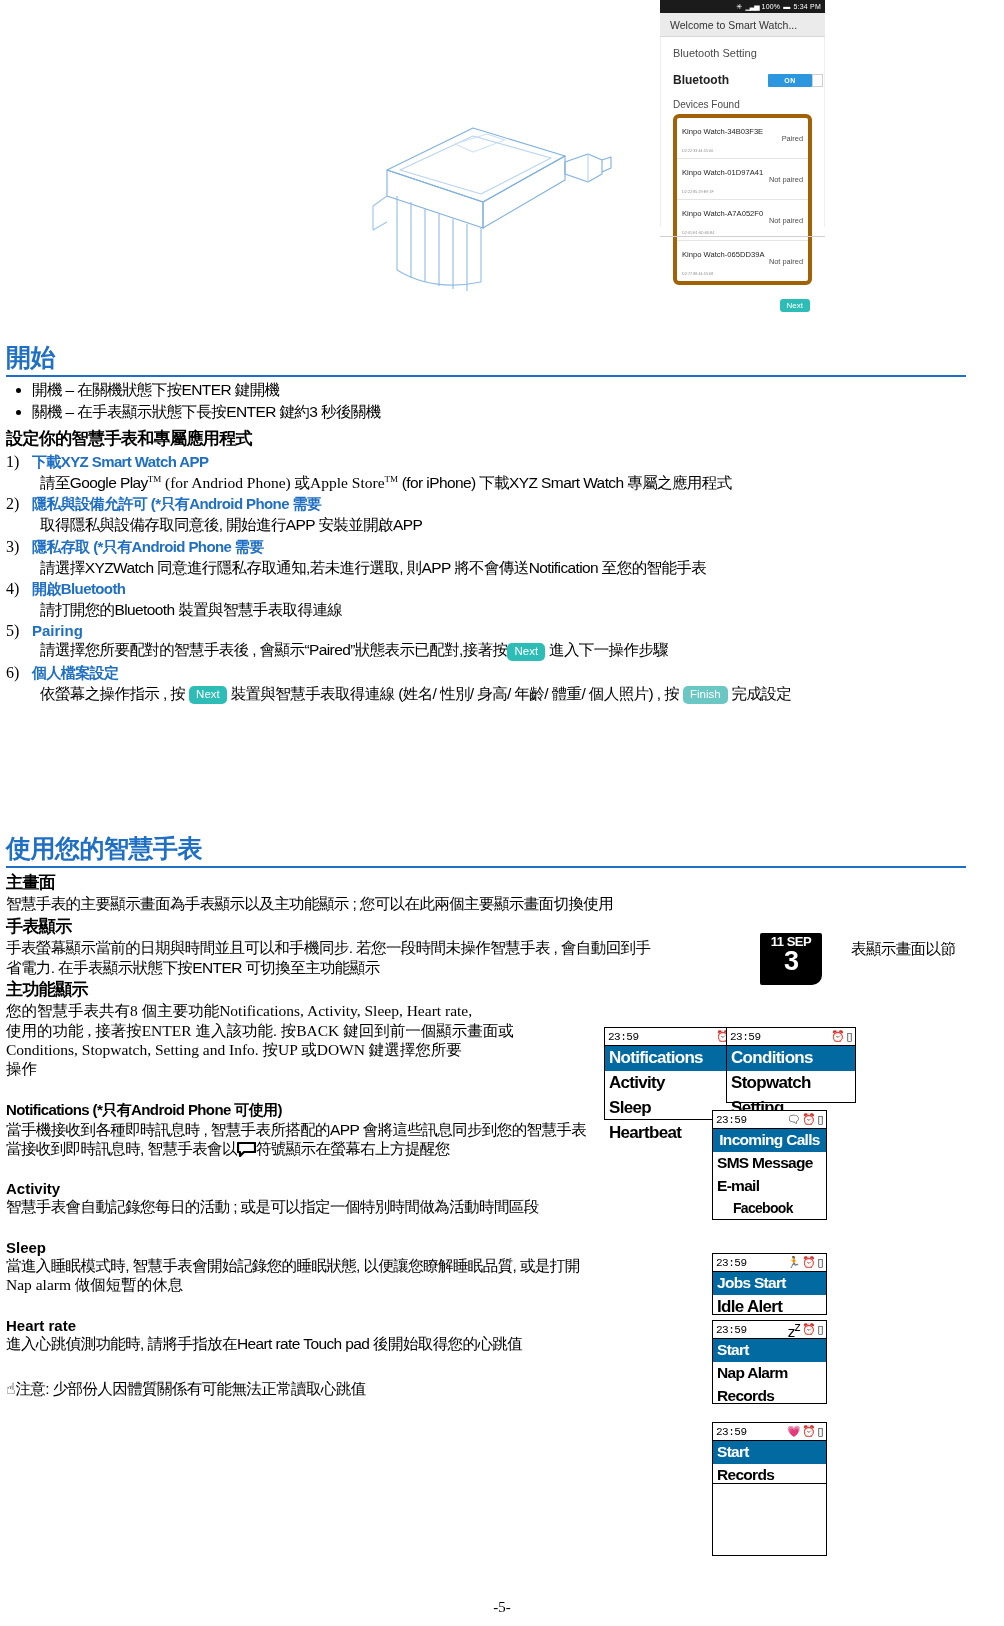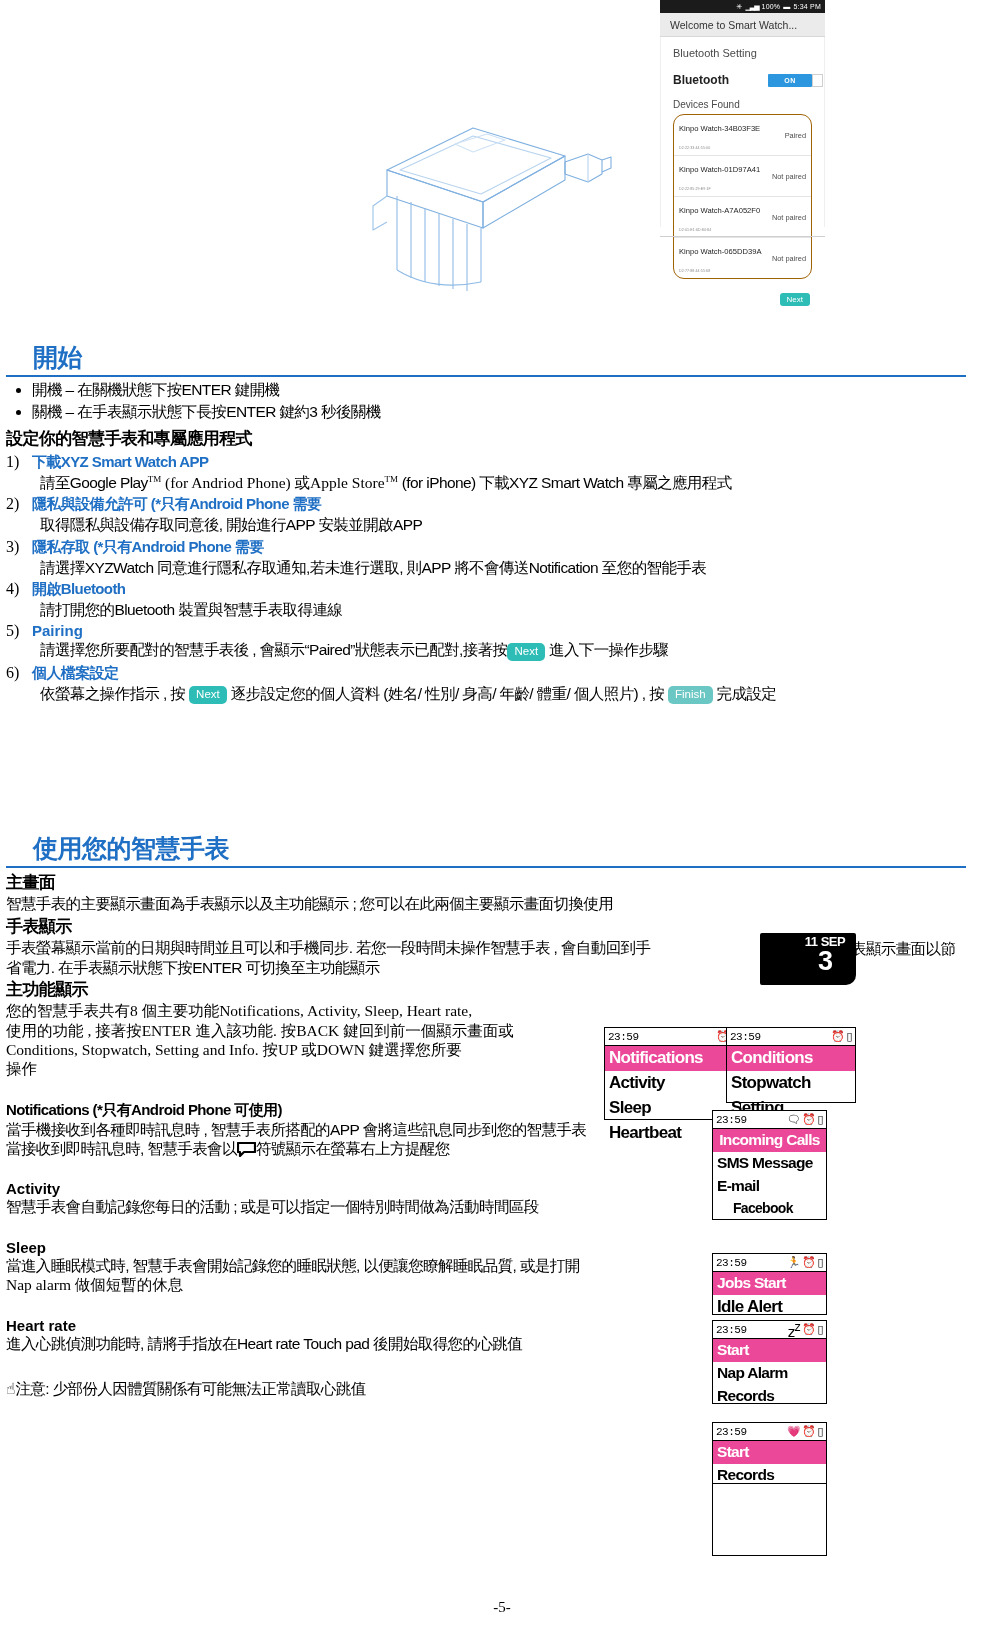"Kinpo Watch-34B03F3E" .ps-list { border: 1px solid #a16207 -> 4px solid #a16207; border-radius: 11px -> 6px }
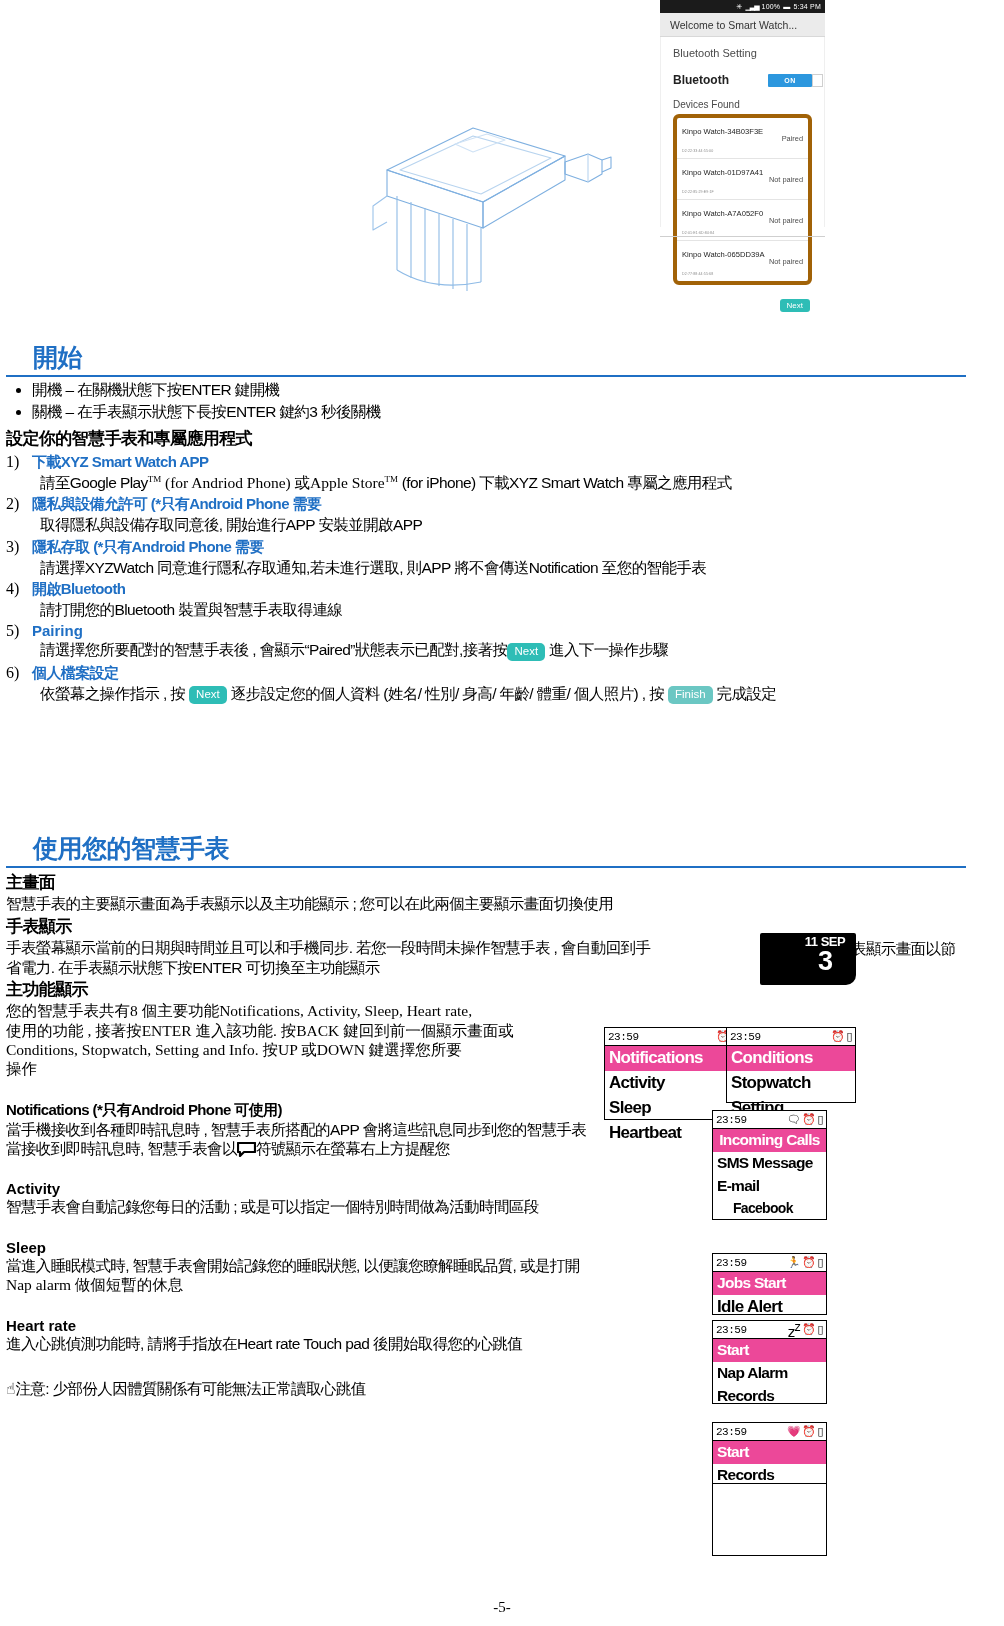"開始" .h-blue { margin-left: 27px -> none }
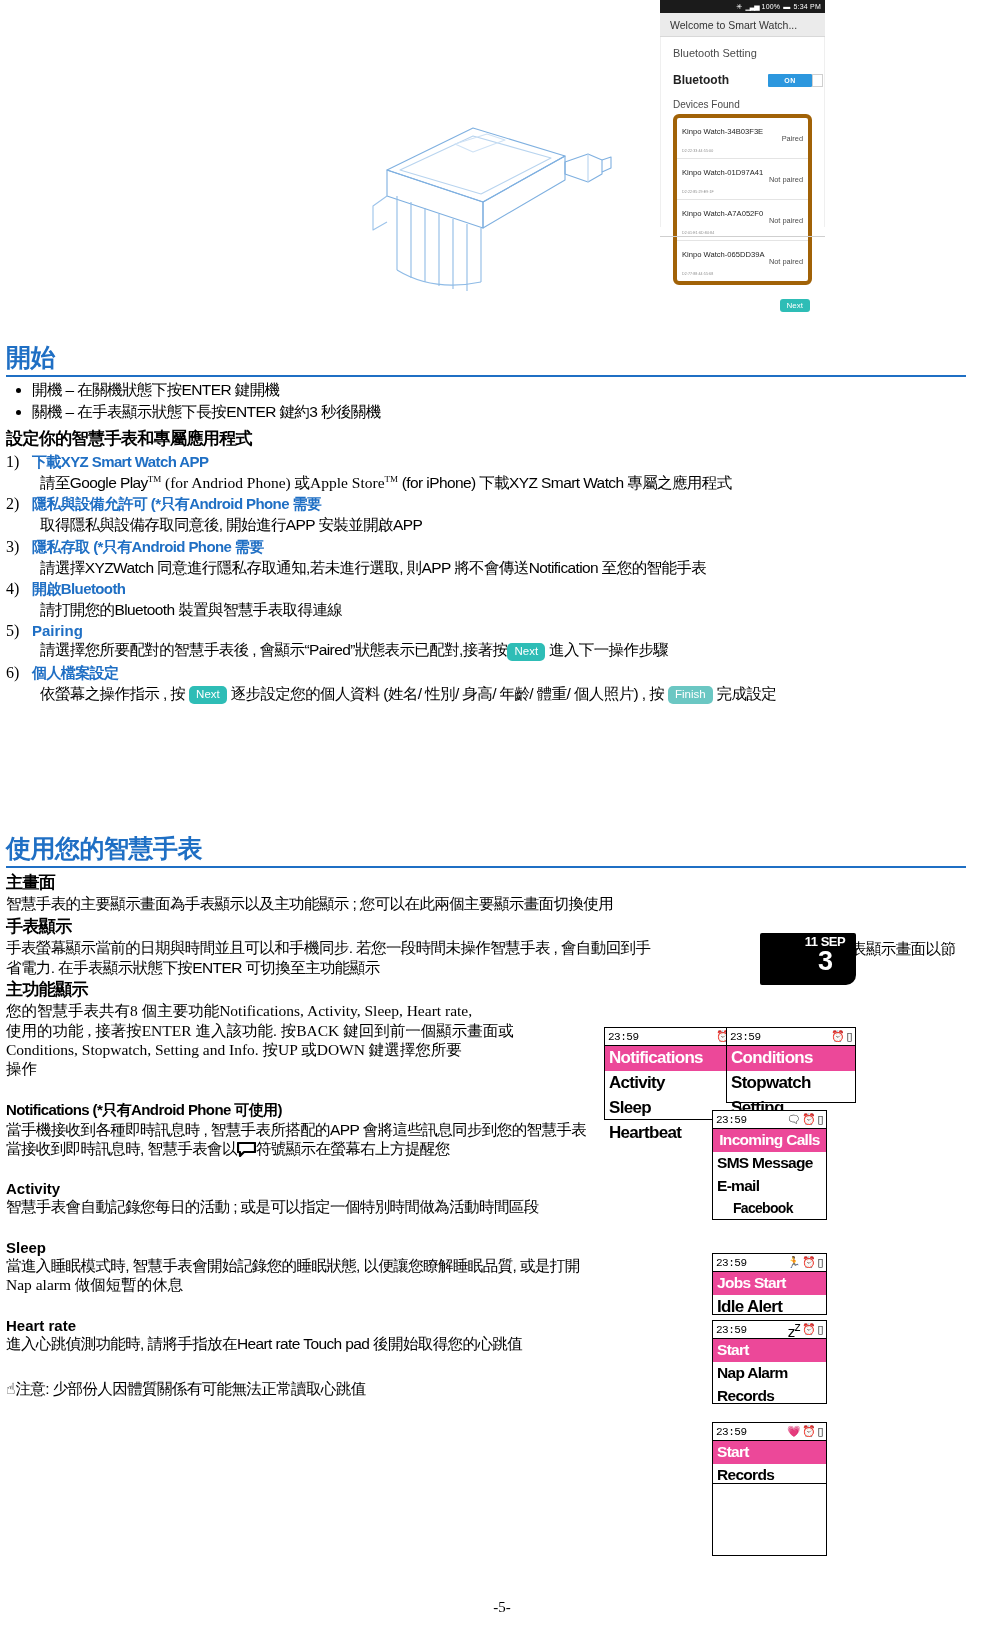"逐步設定您的個人資料 (姓名/ 性別/ 身高/ 年齡/" span.cjk { text: 逐步設定您的個人資料 -> 裝置與智慧手表取得連線 }
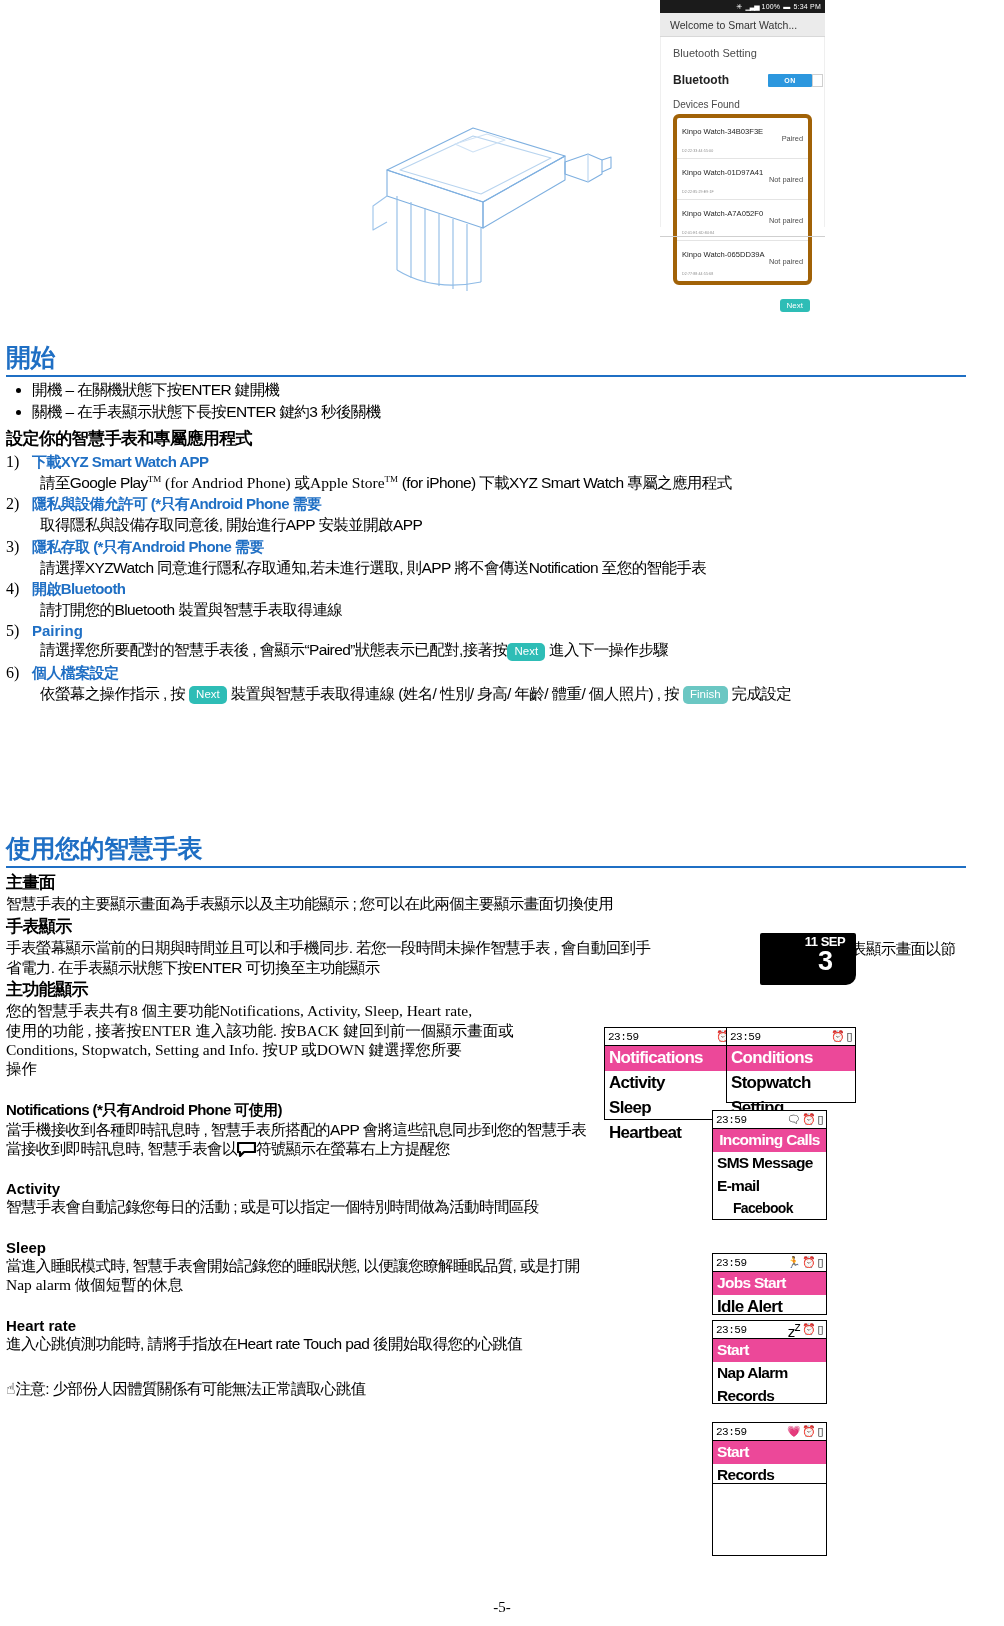"11 SEP" .datebadge { padding-left: 34px -> none }
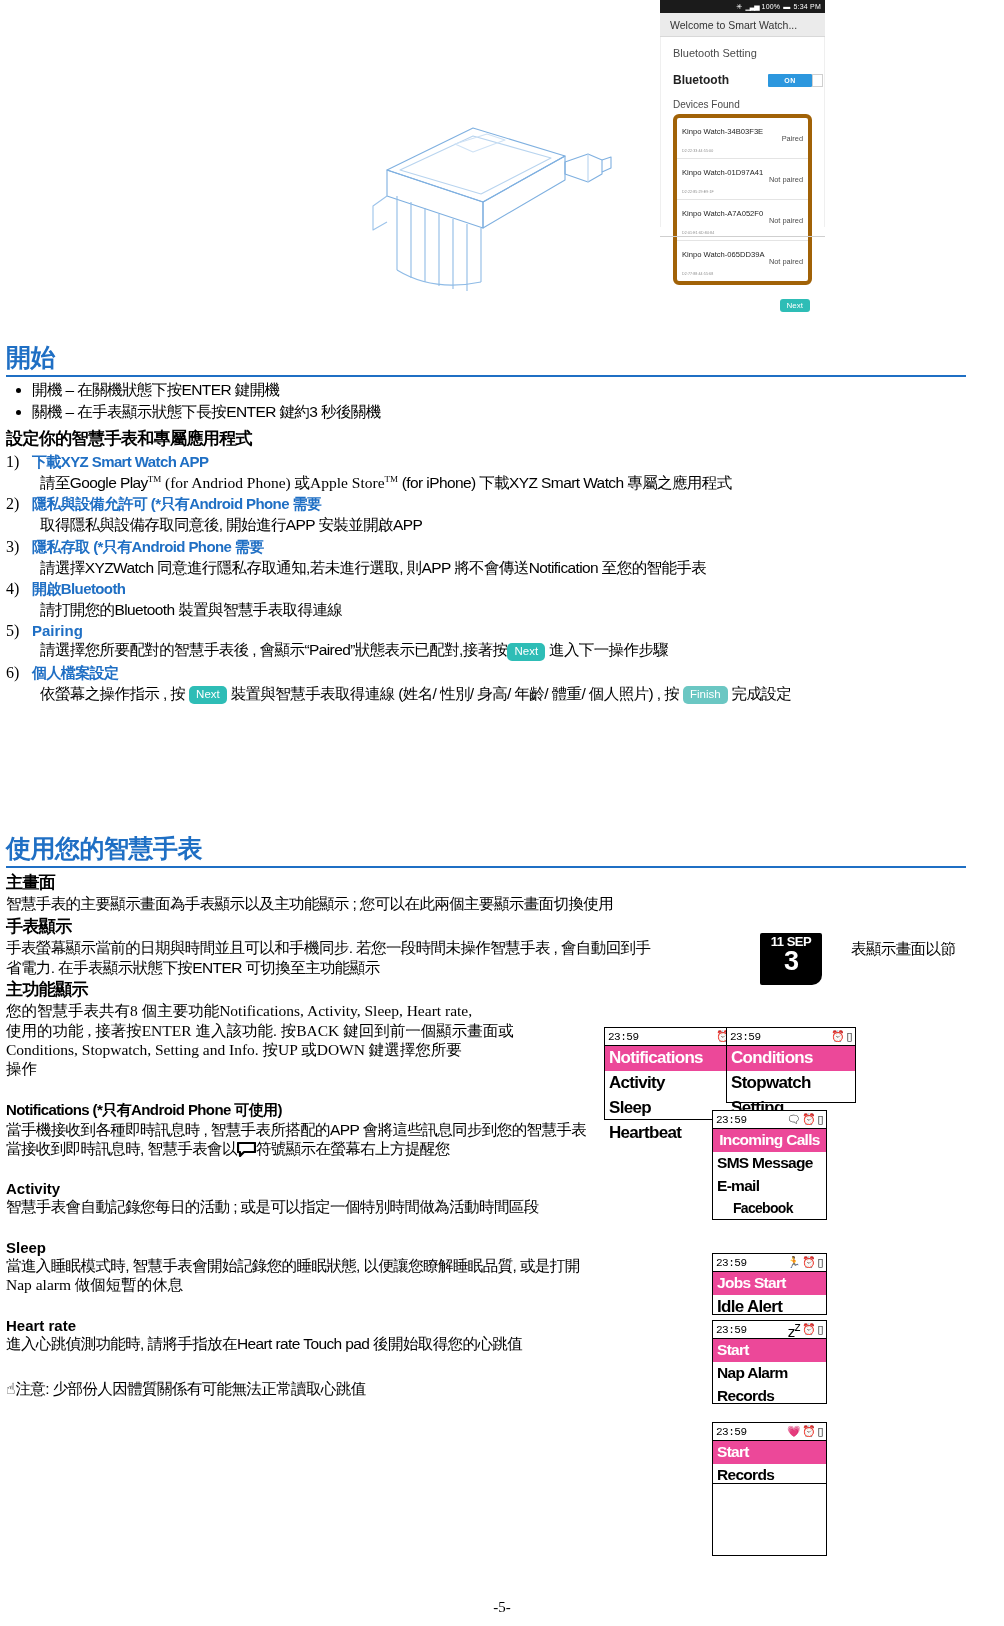"Notifications" .lcd .row.sel { background: #ec4899 -> #0369a1 }
